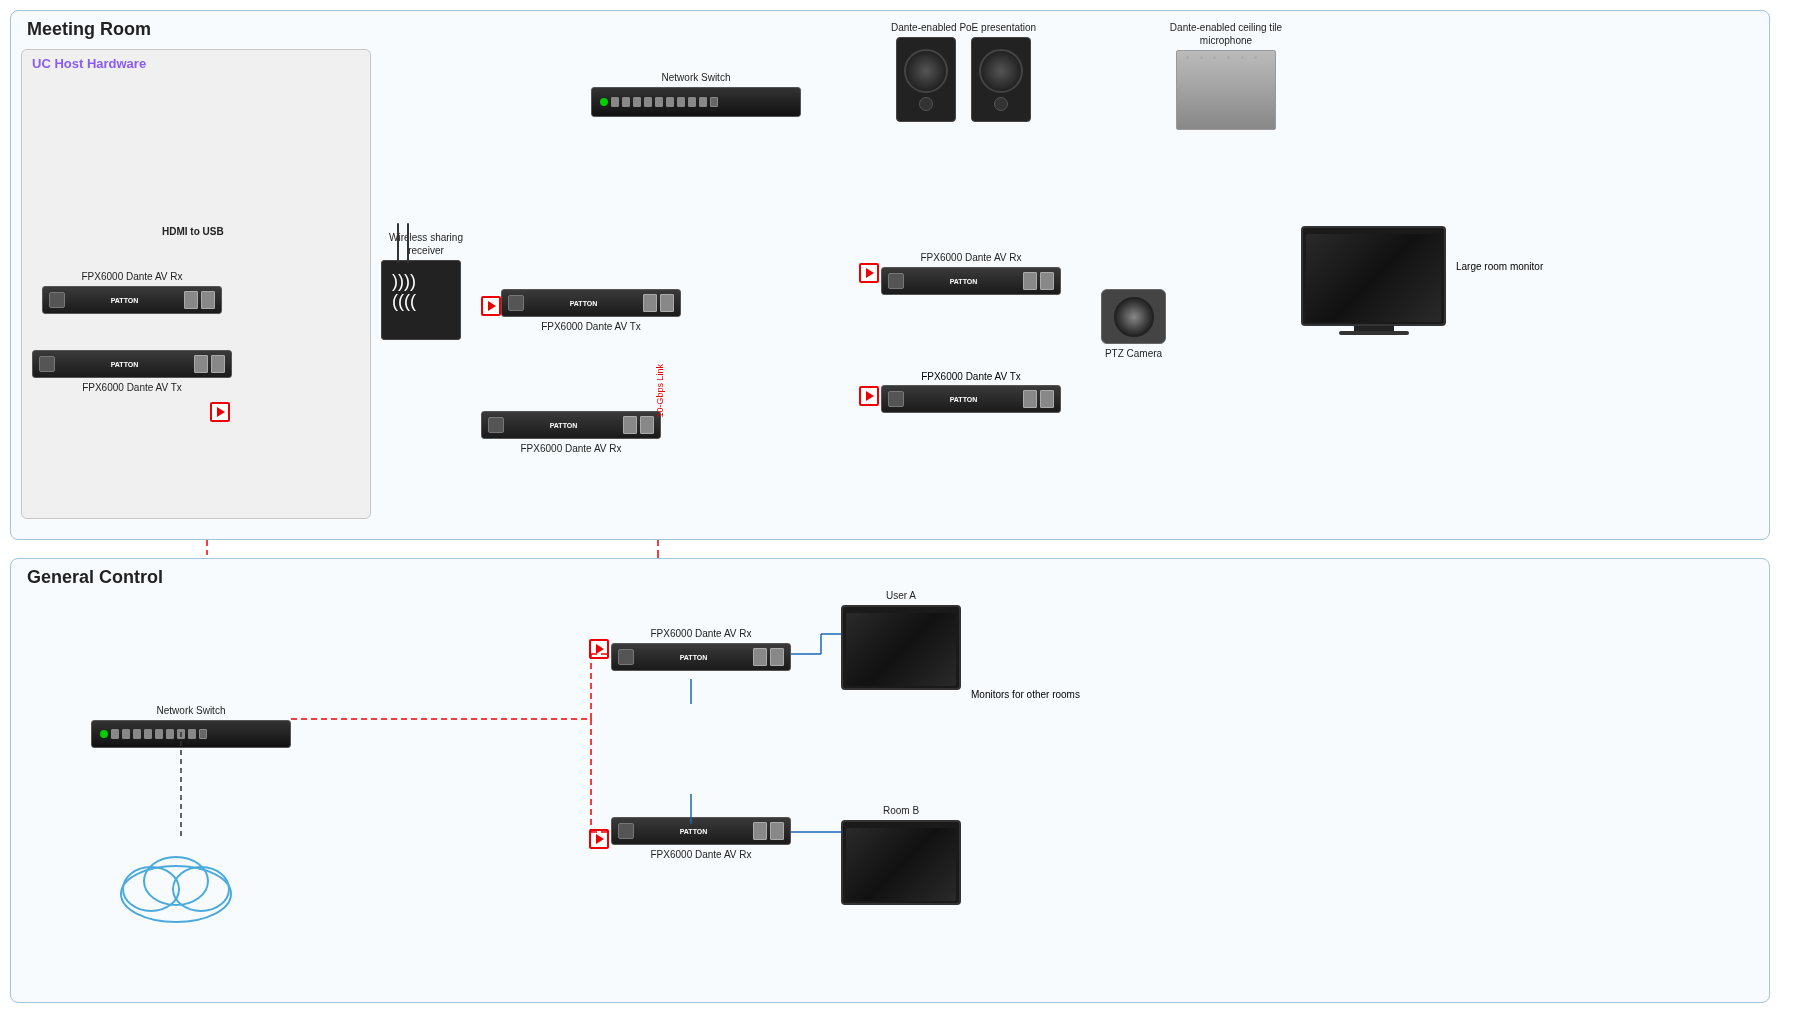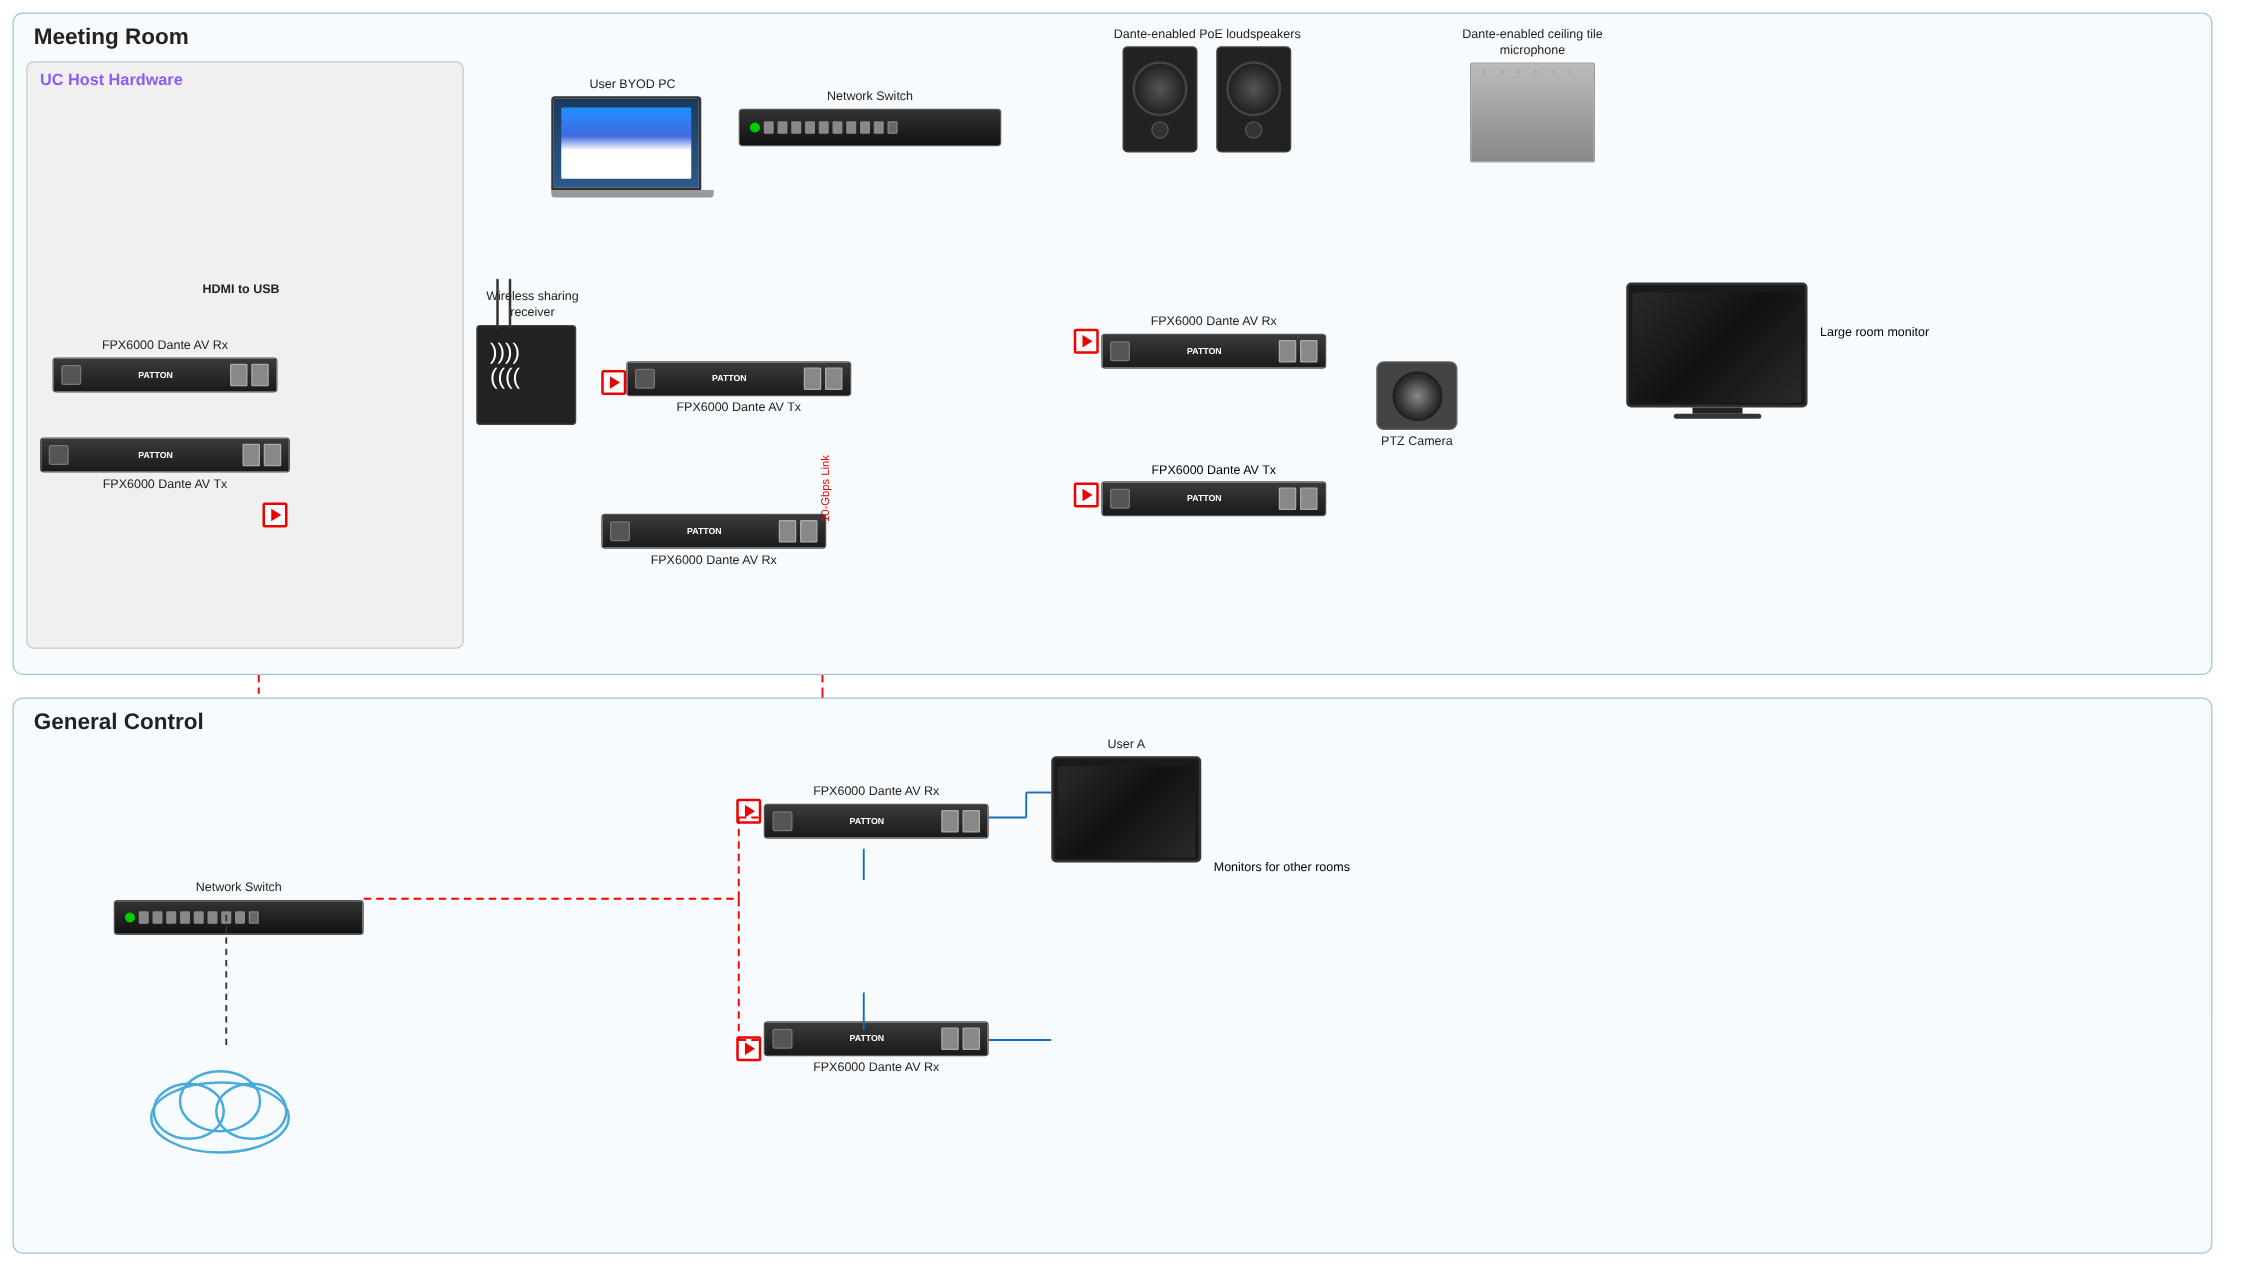"Dante-enabled PoE loudspeakers" div.label { text: loudspeakers -> presentation }
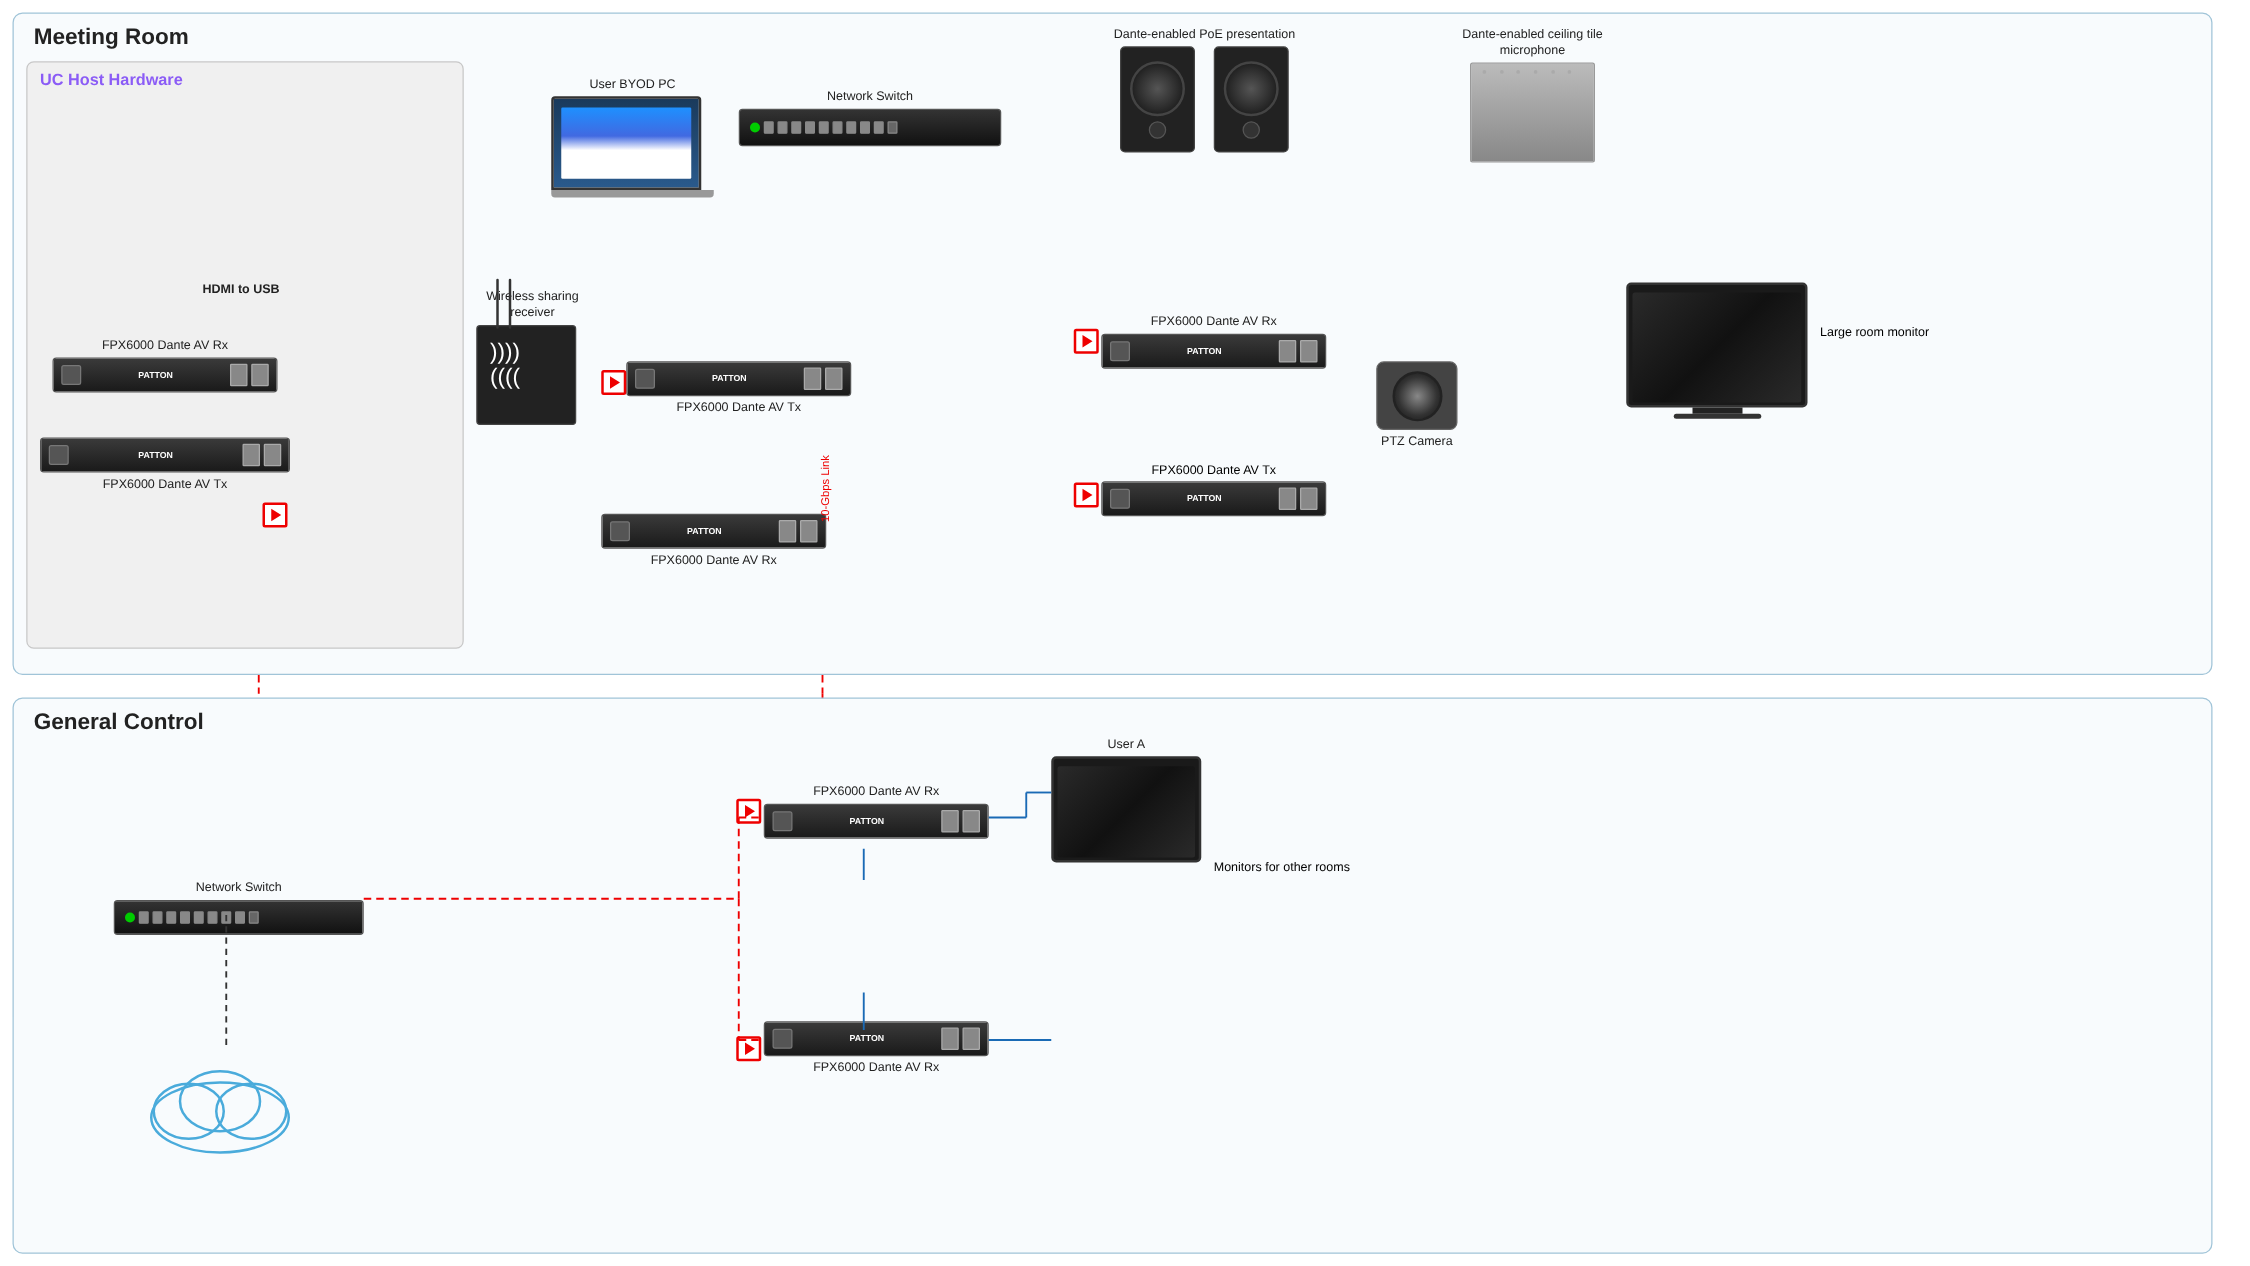"User BYOD PC" div.device { html: <div> <div>User BYOD PC</div> <div> <div> <div></div> </div> <div></div> </div> </div> -> none }
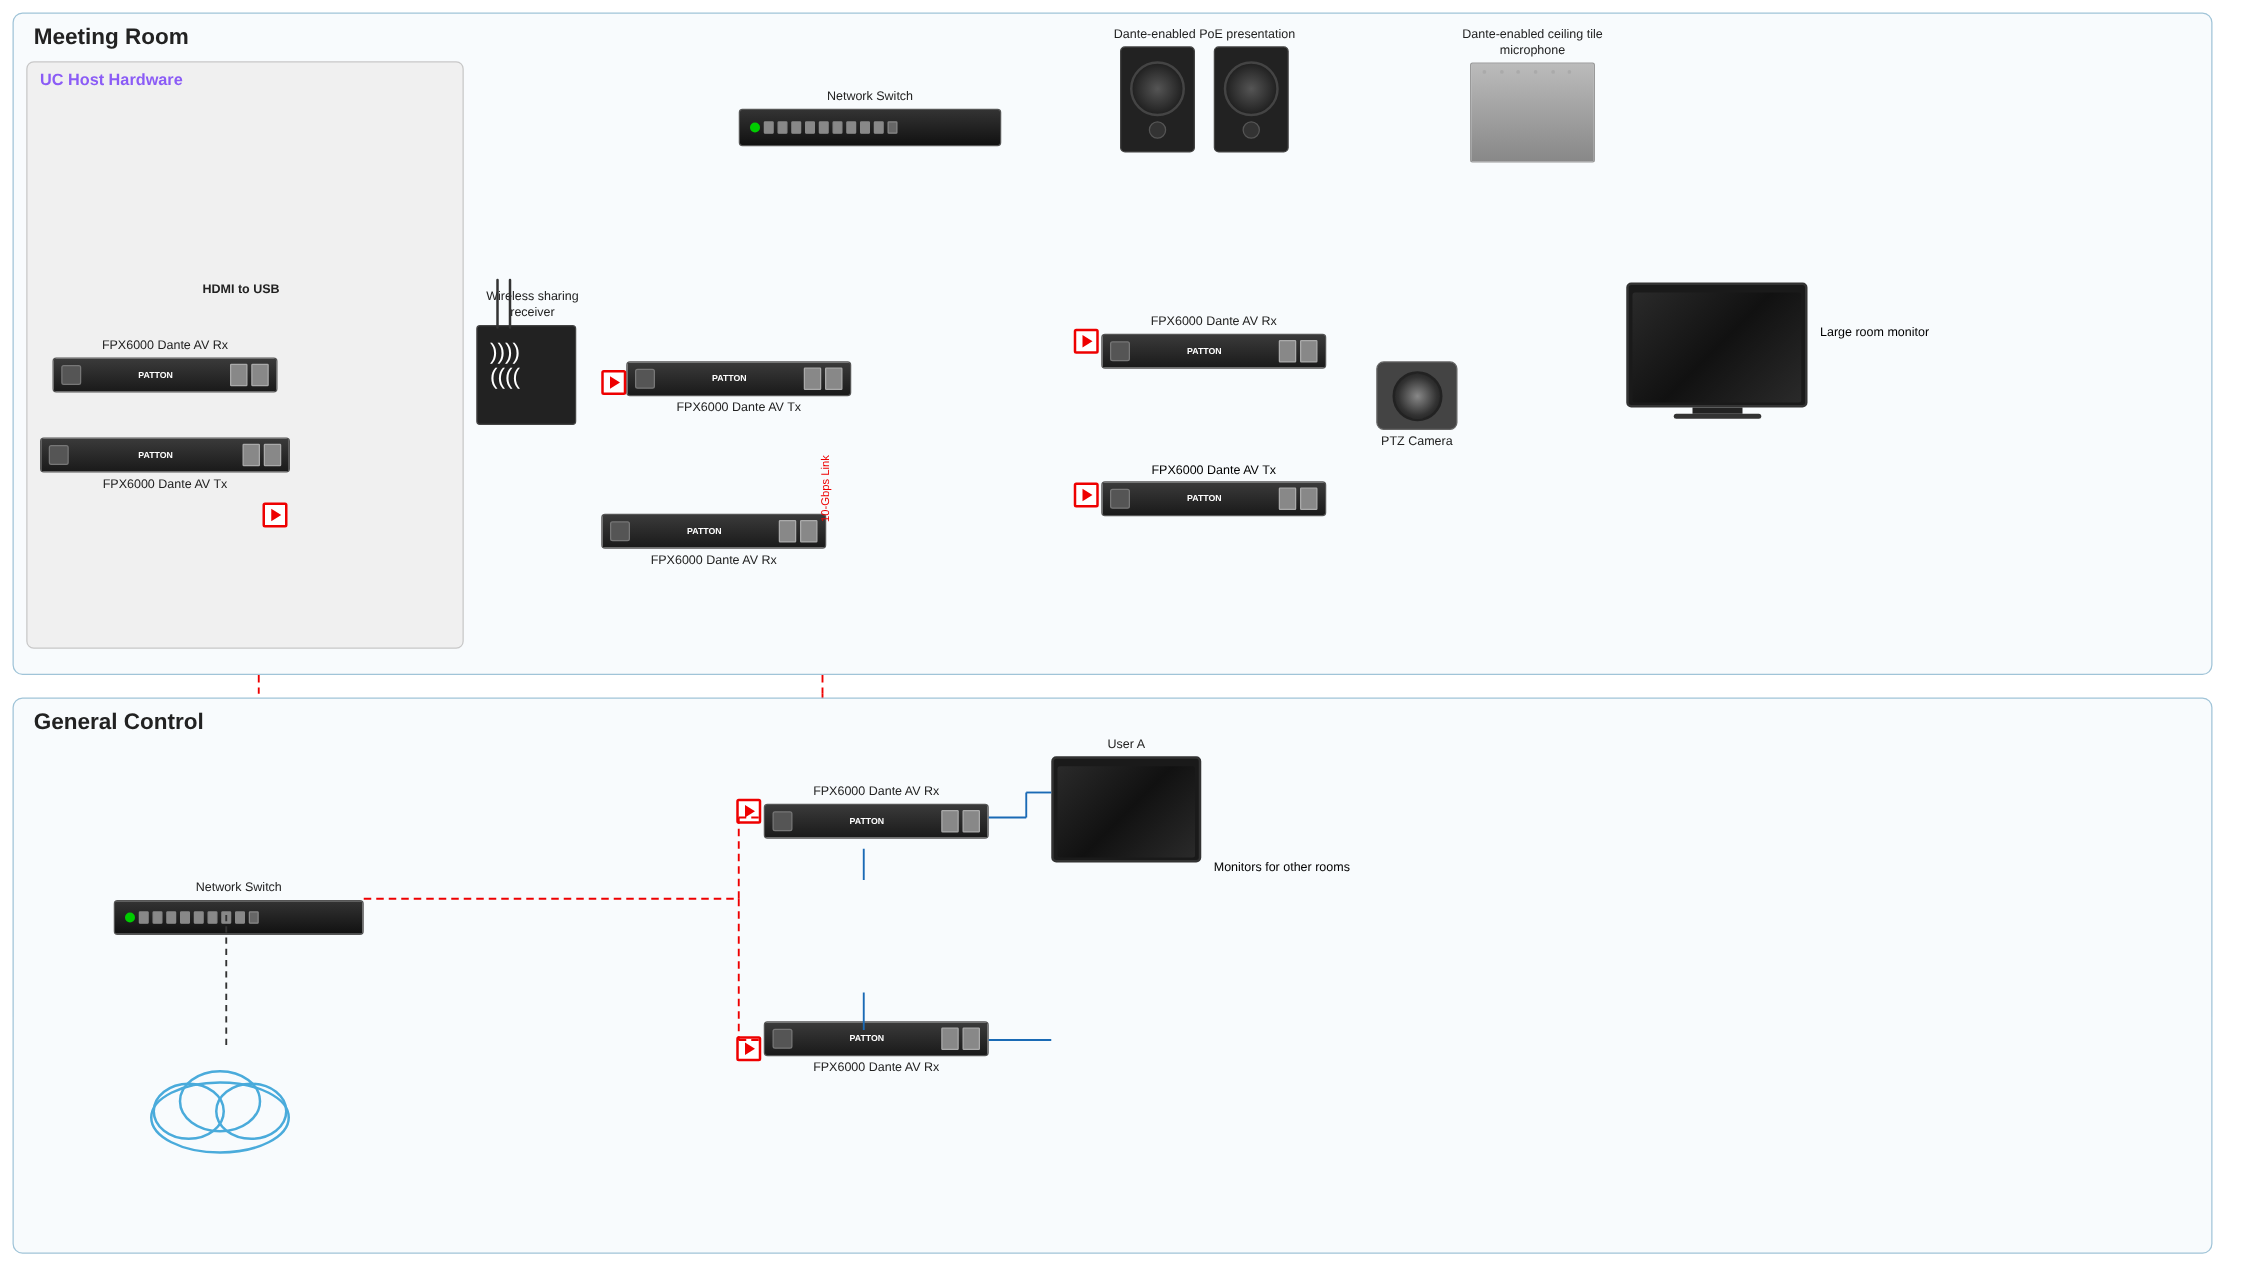"Room B" div.device { html: none -> <div> <div>Room B</div> <div> <div></div> </div> </div> }
